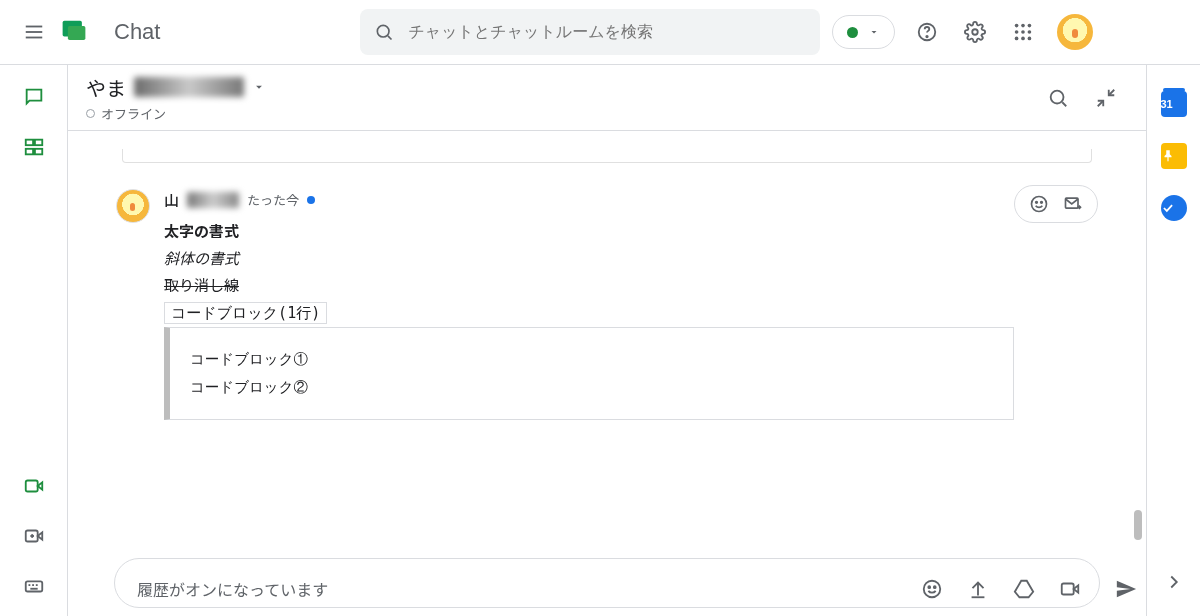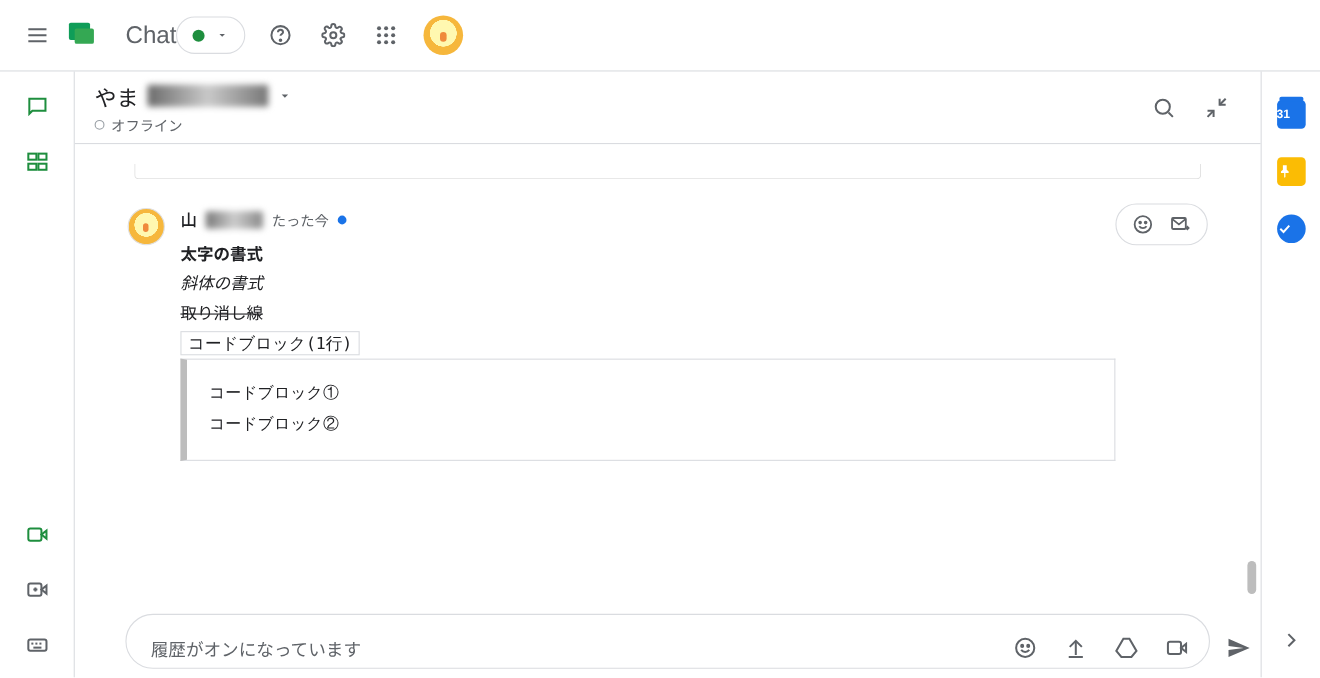"チャットとチャットルームを検索" div.searchbox { html: none -> <div> <svg> <circle></circle> <line></line> </svg> <input> </div> }
